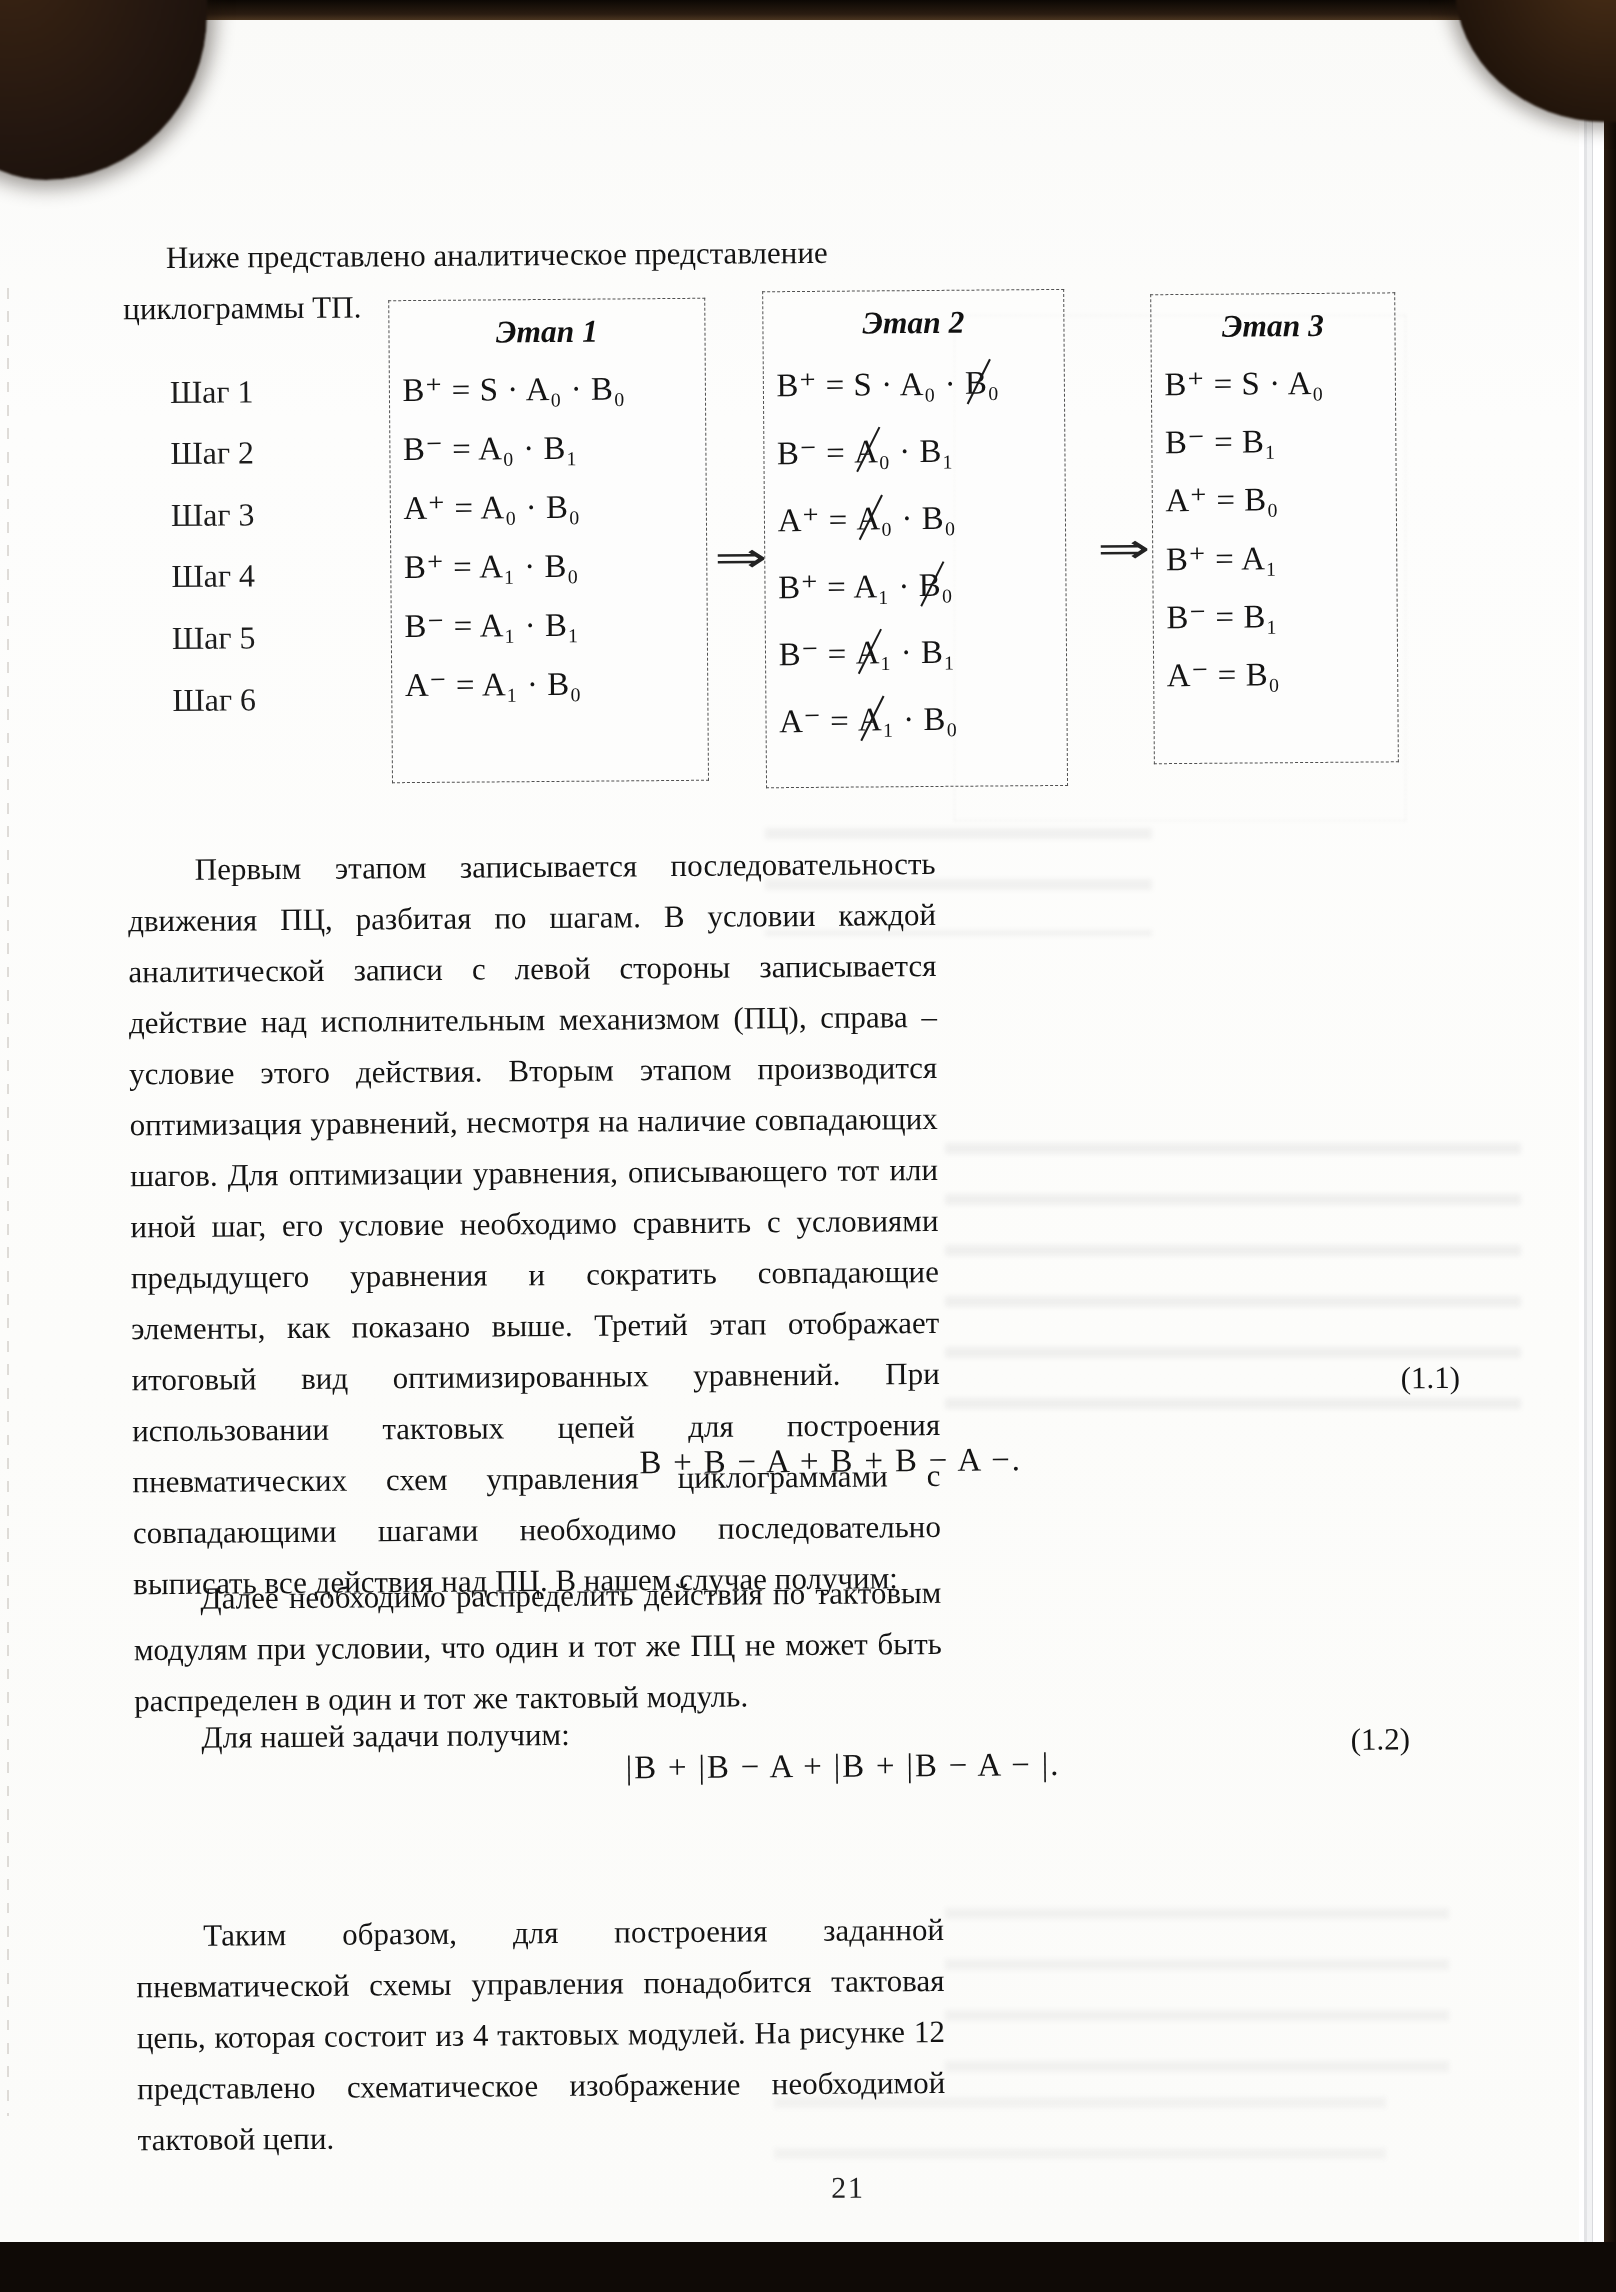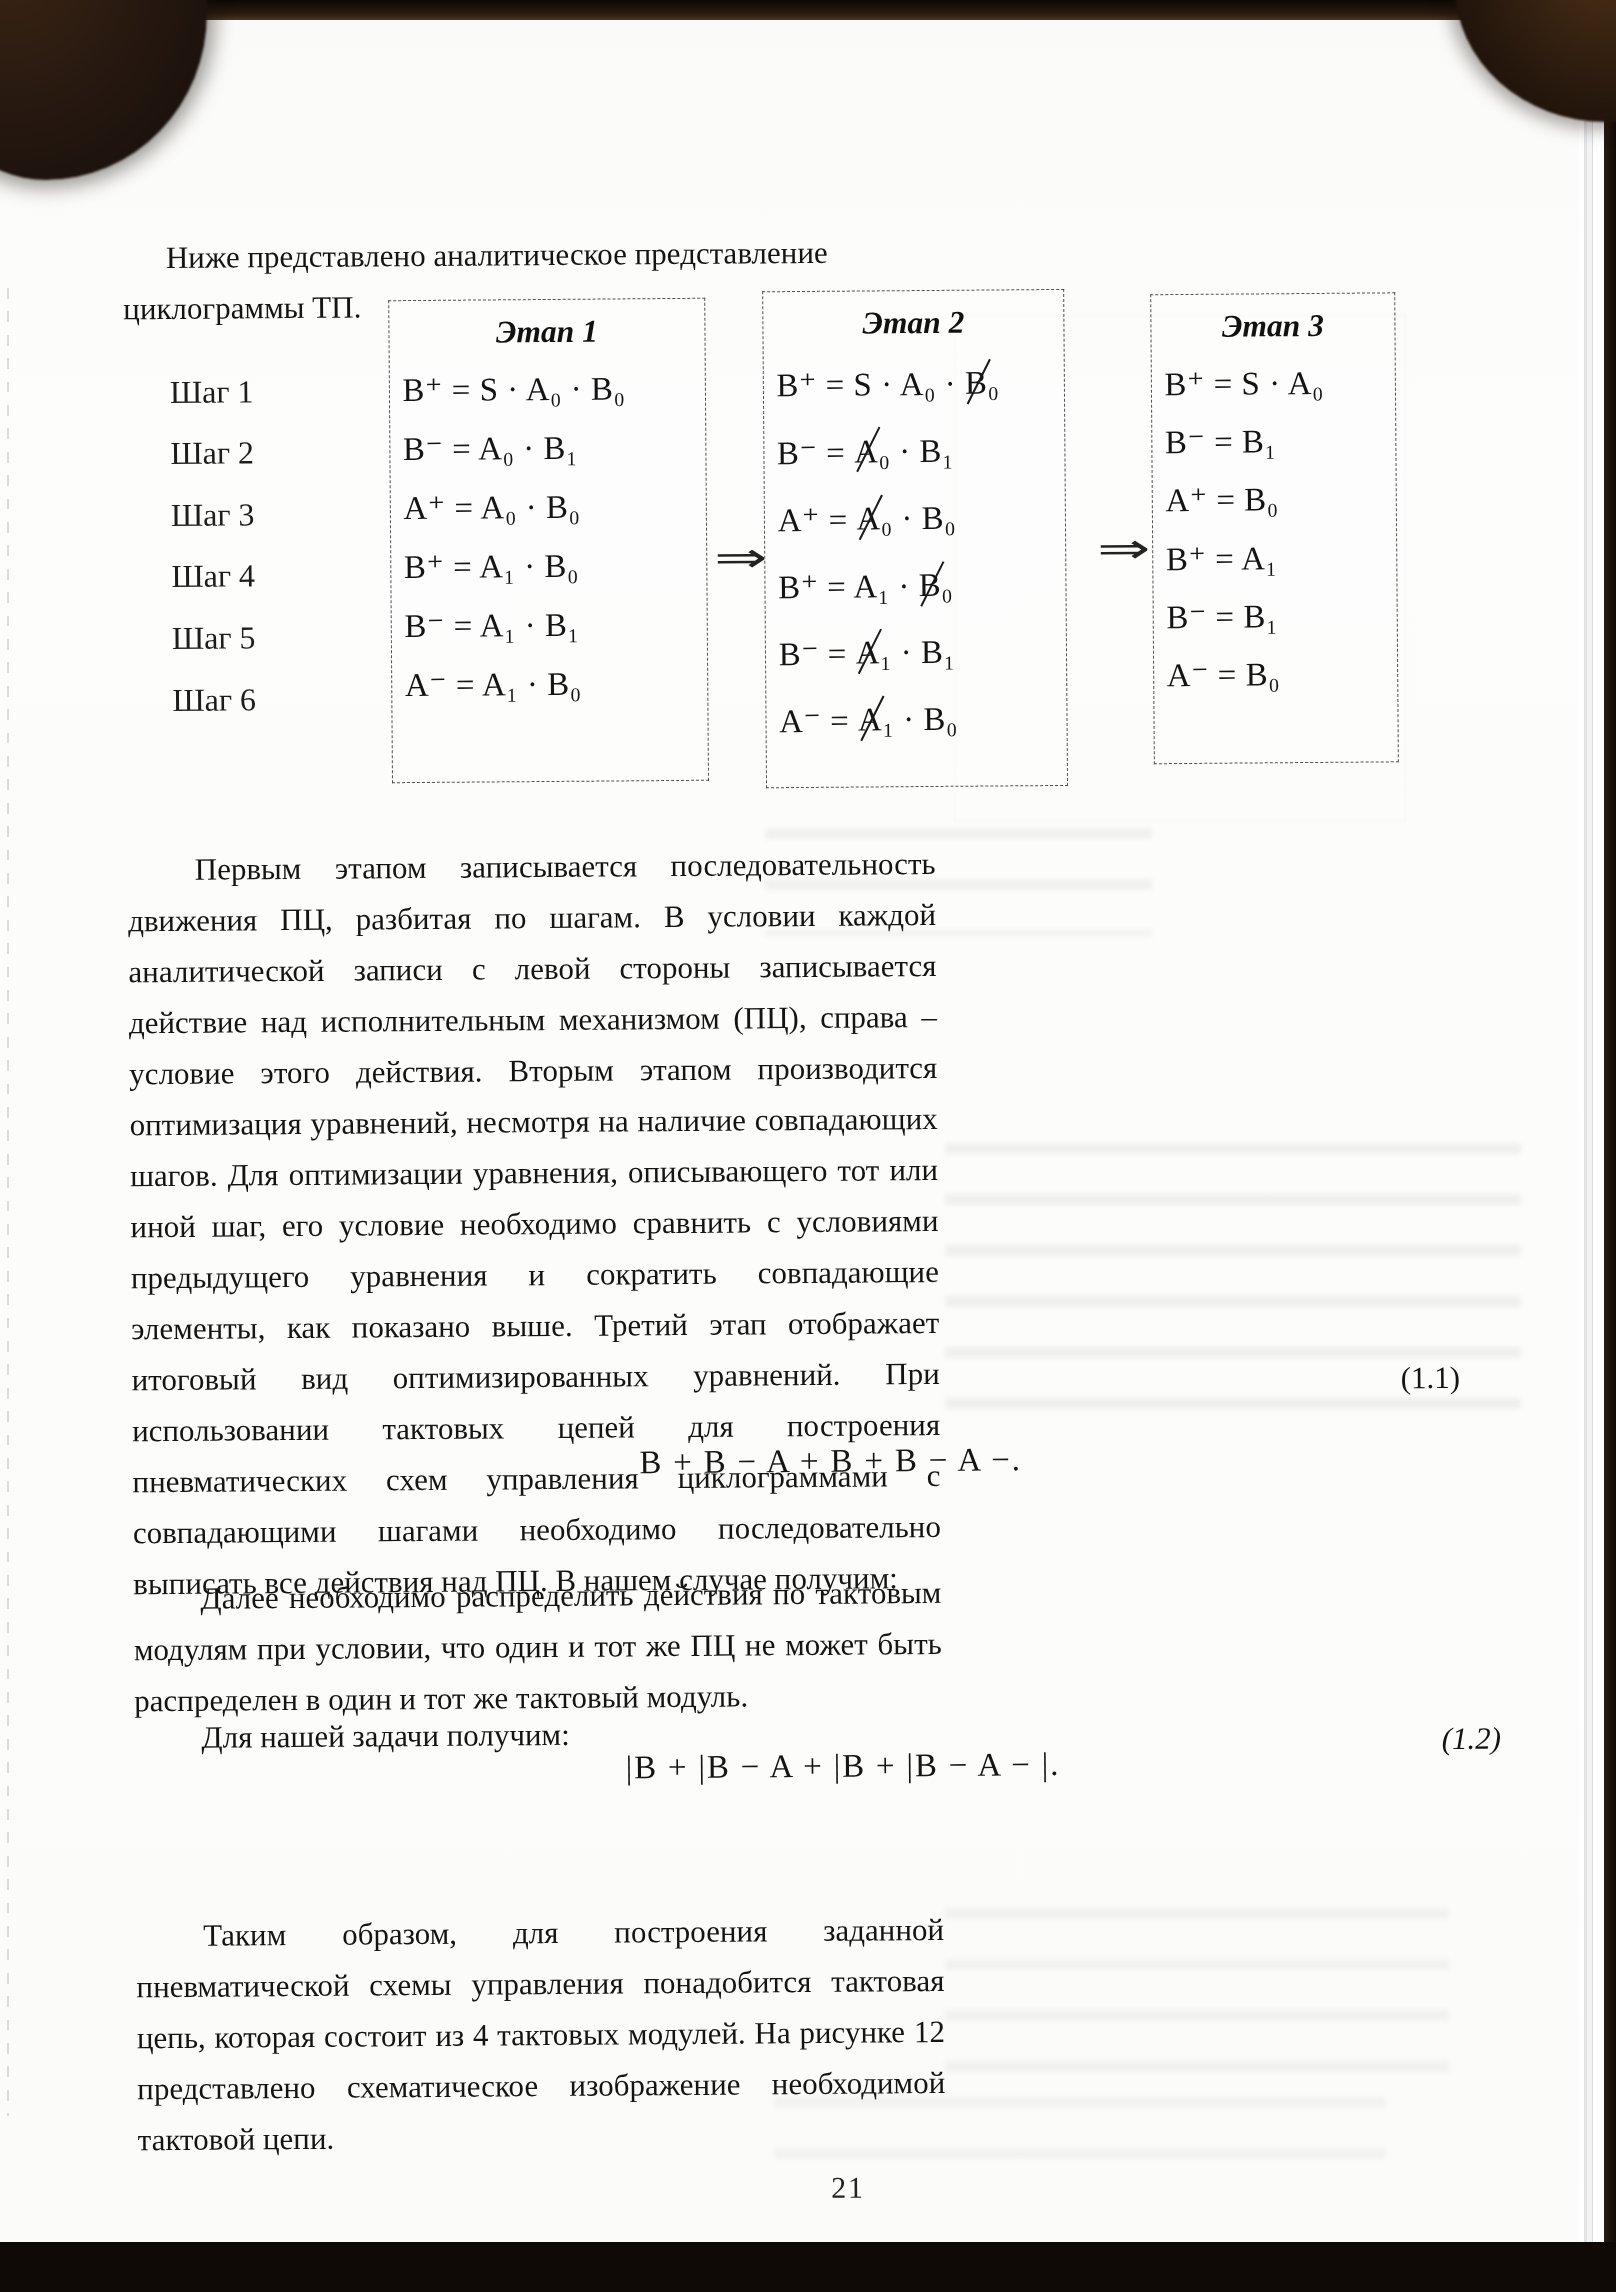"(1.2)" #eq2num { font-style: italic -> none; left: 1435px -> 1344px }
